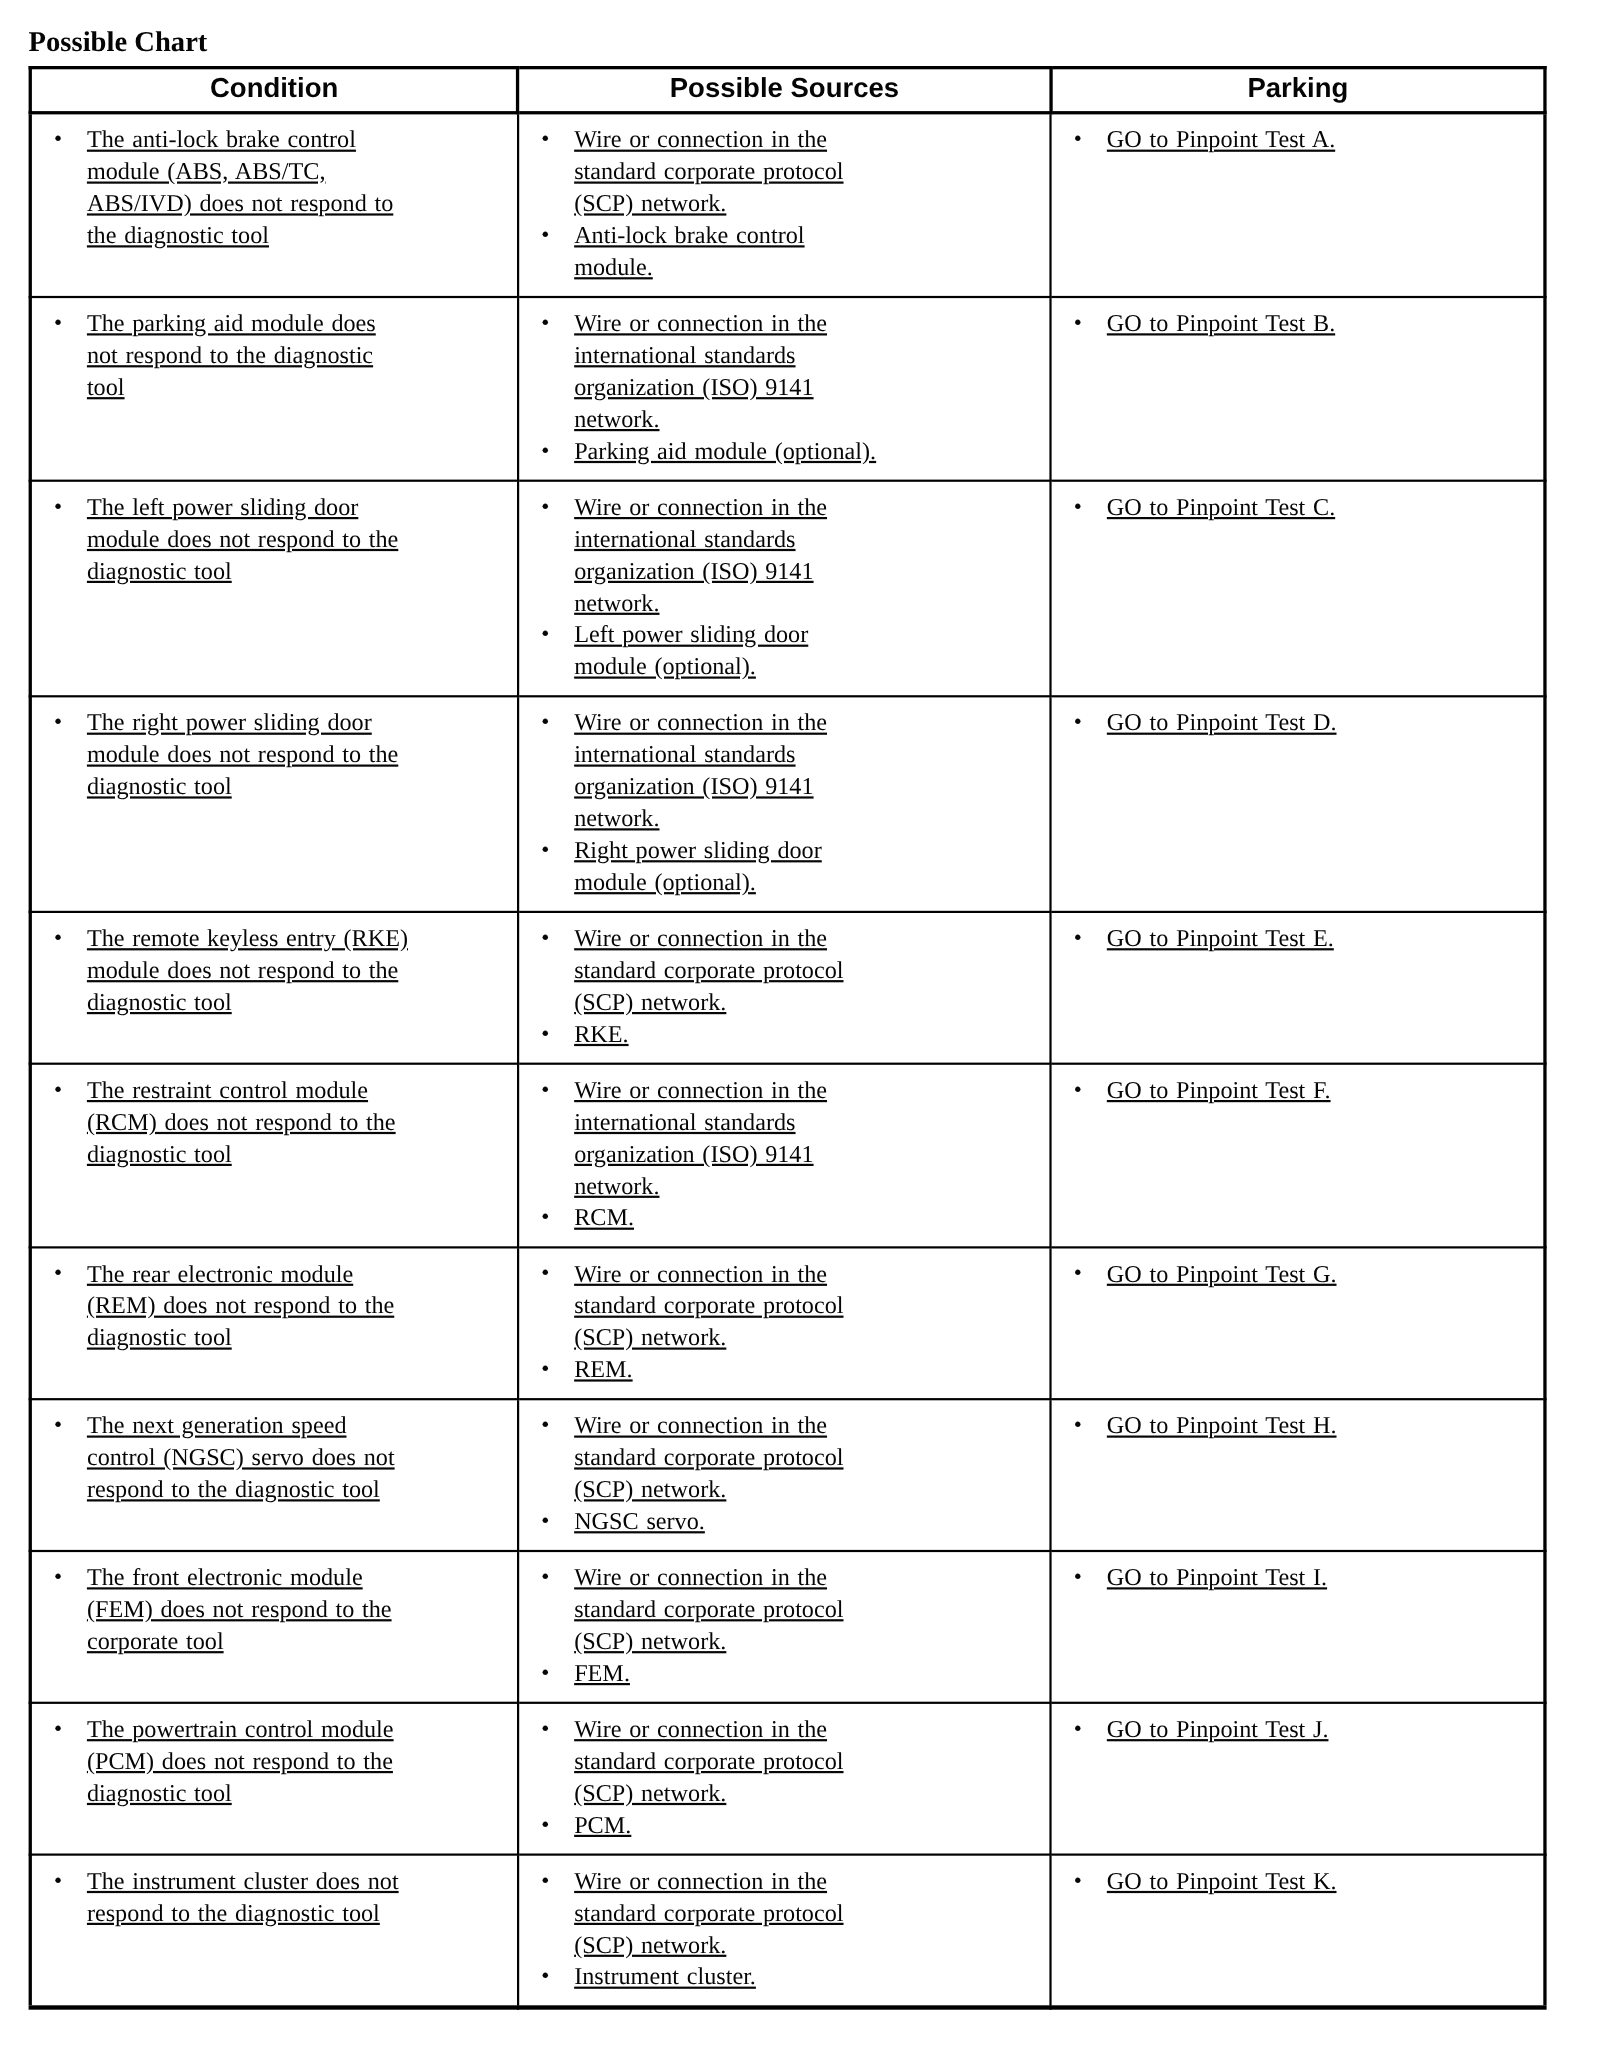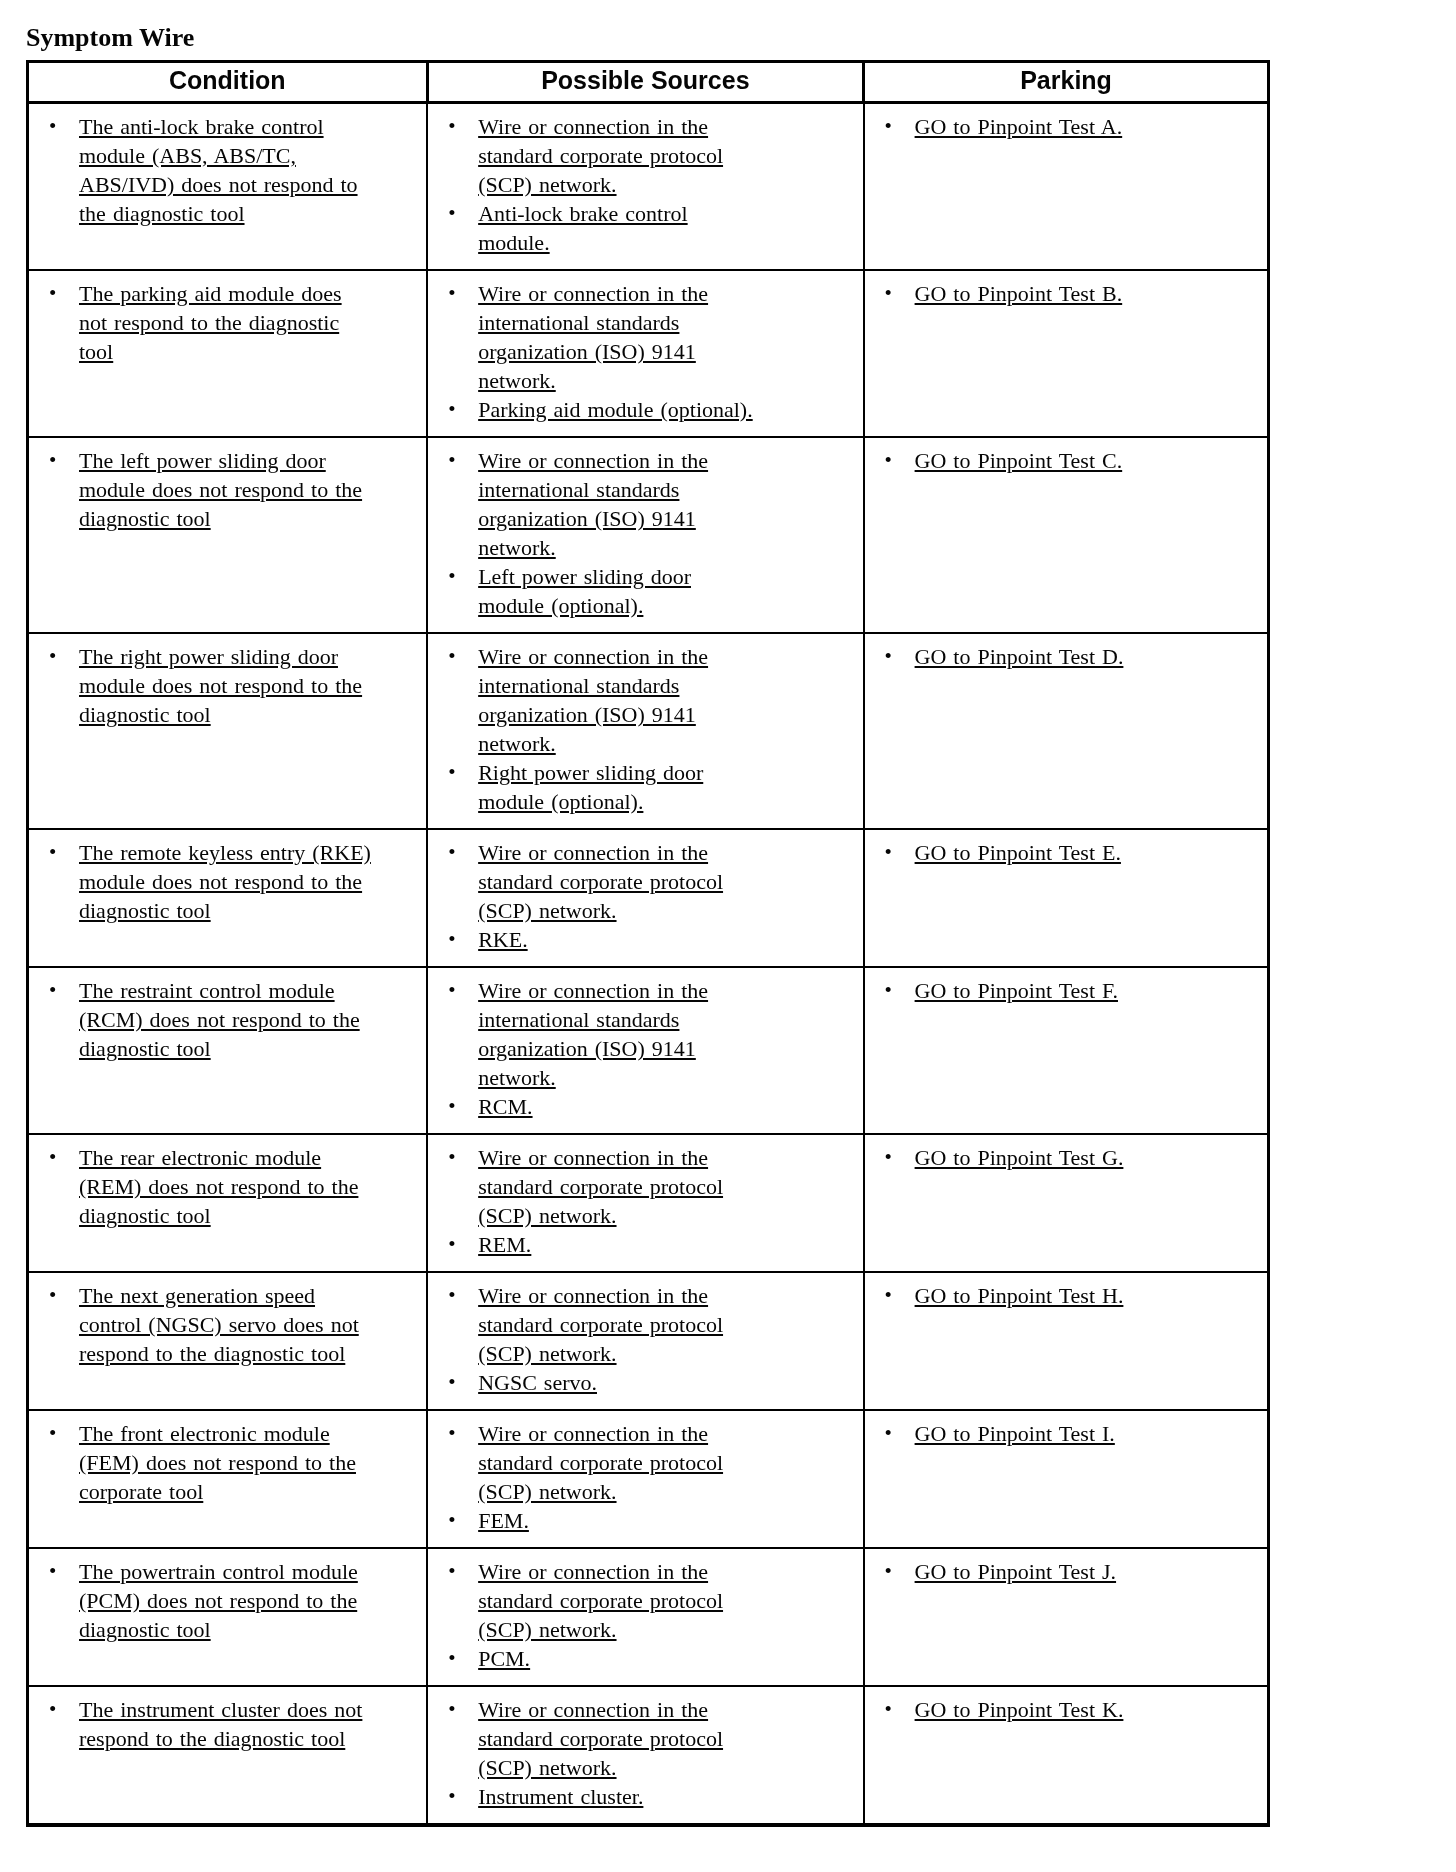"Symptom Wire" h2.doc-subtitle { text: Symptom Wire -> Possible Chart }
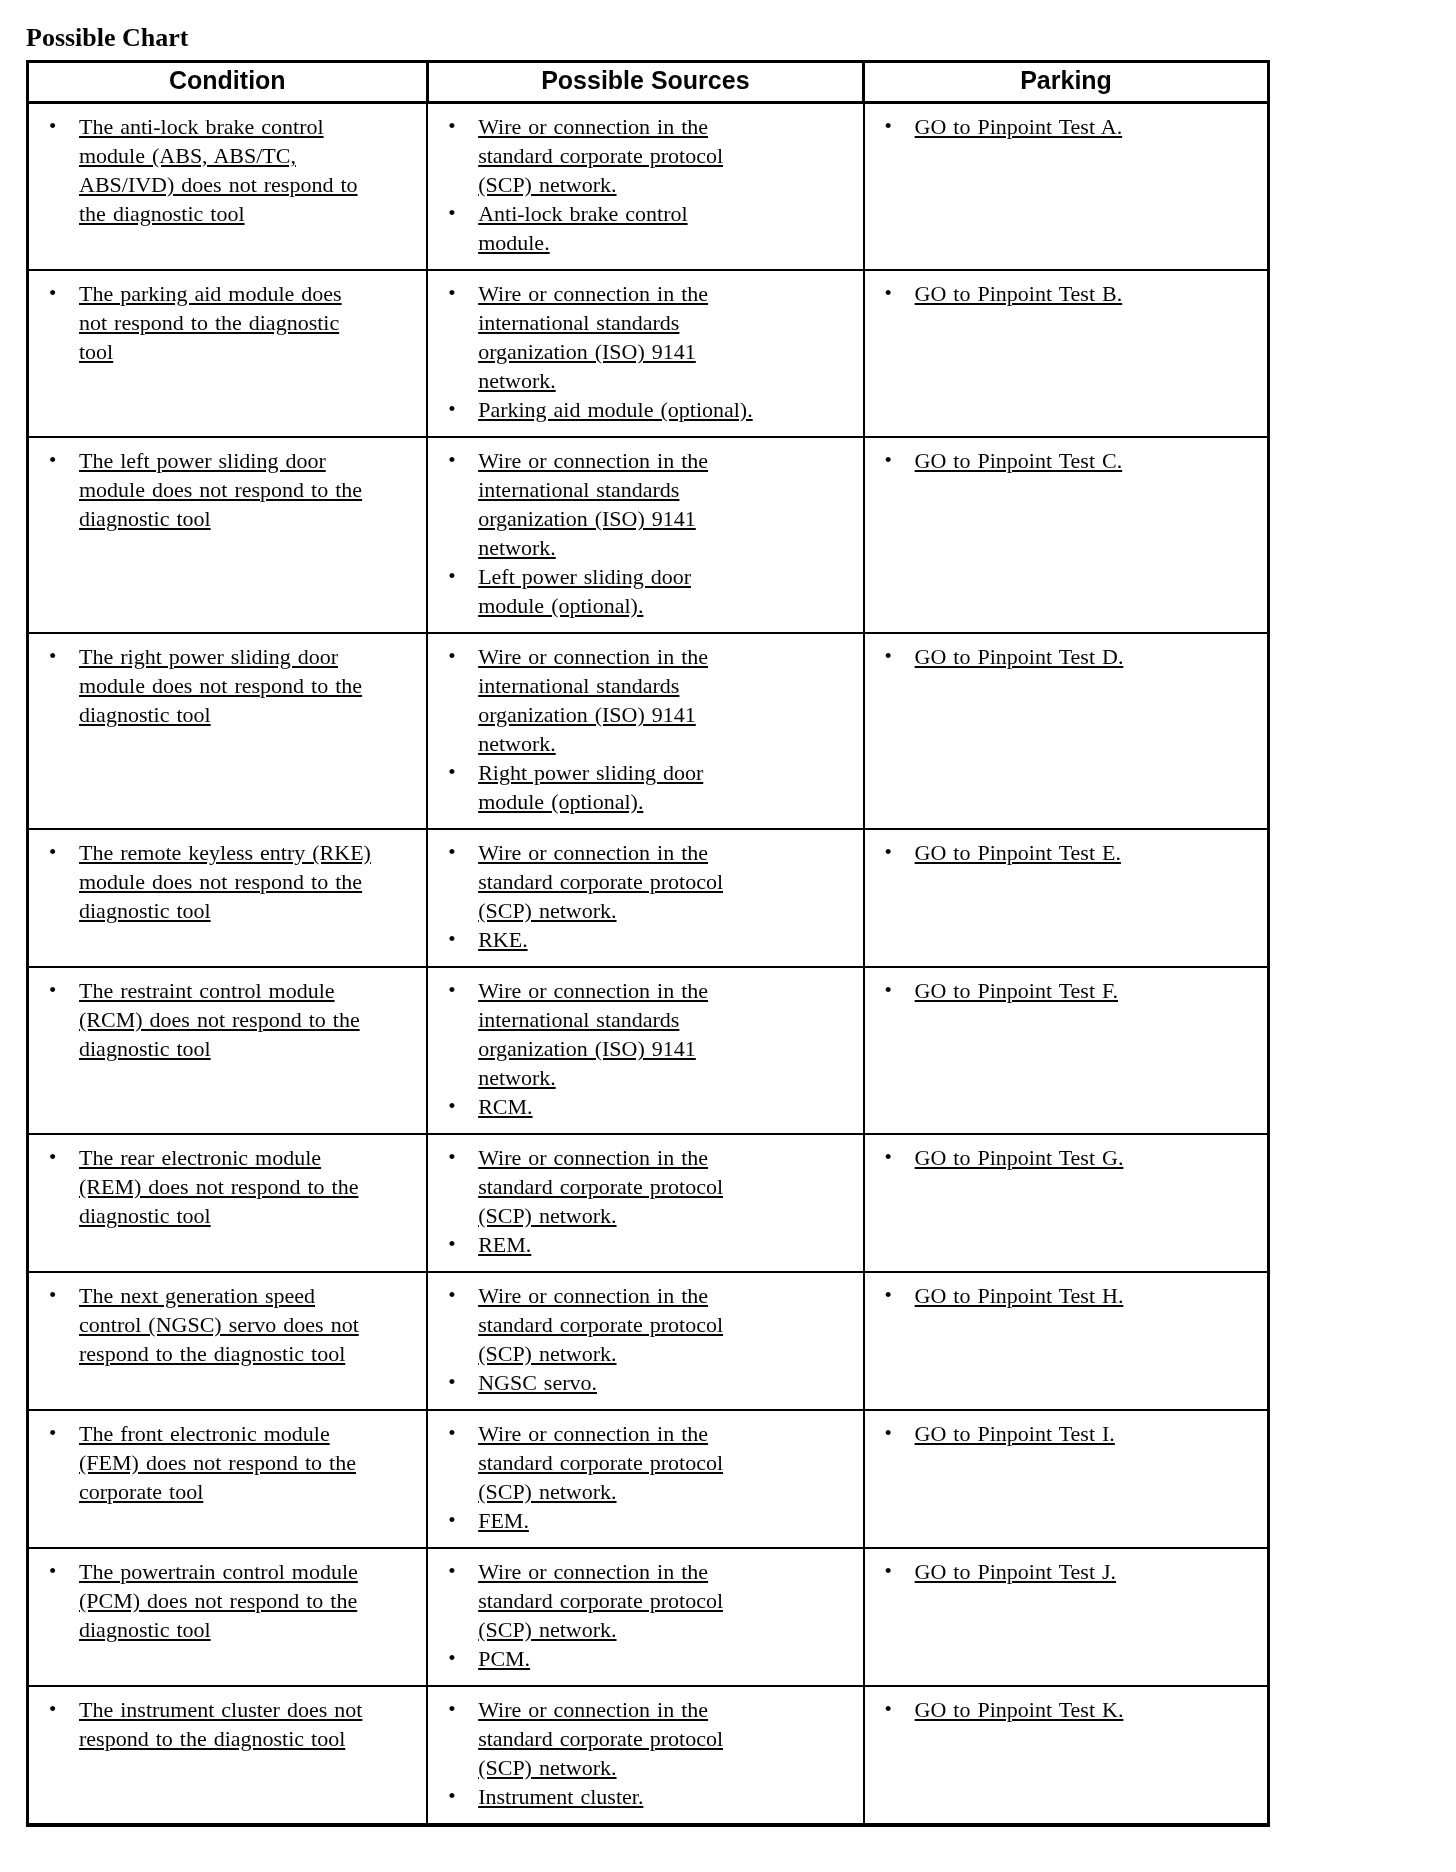"Condition" table.symptom-table { width: 1244px -> 1380px }
